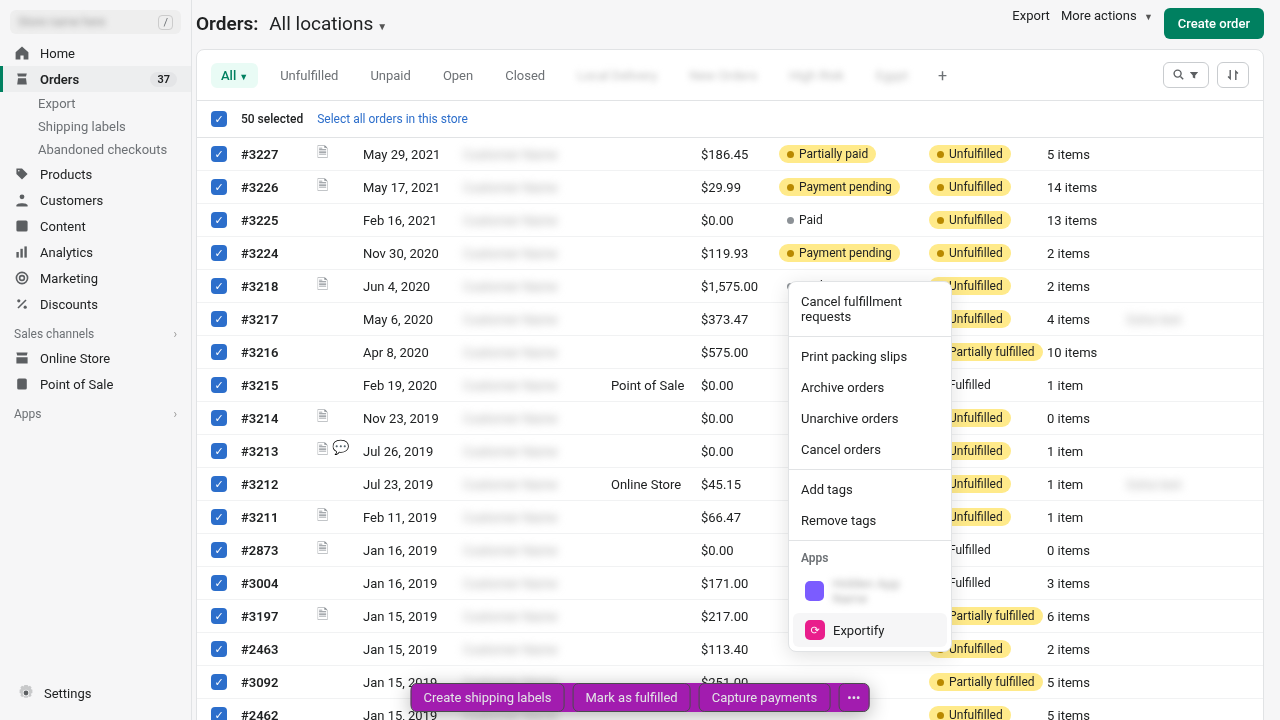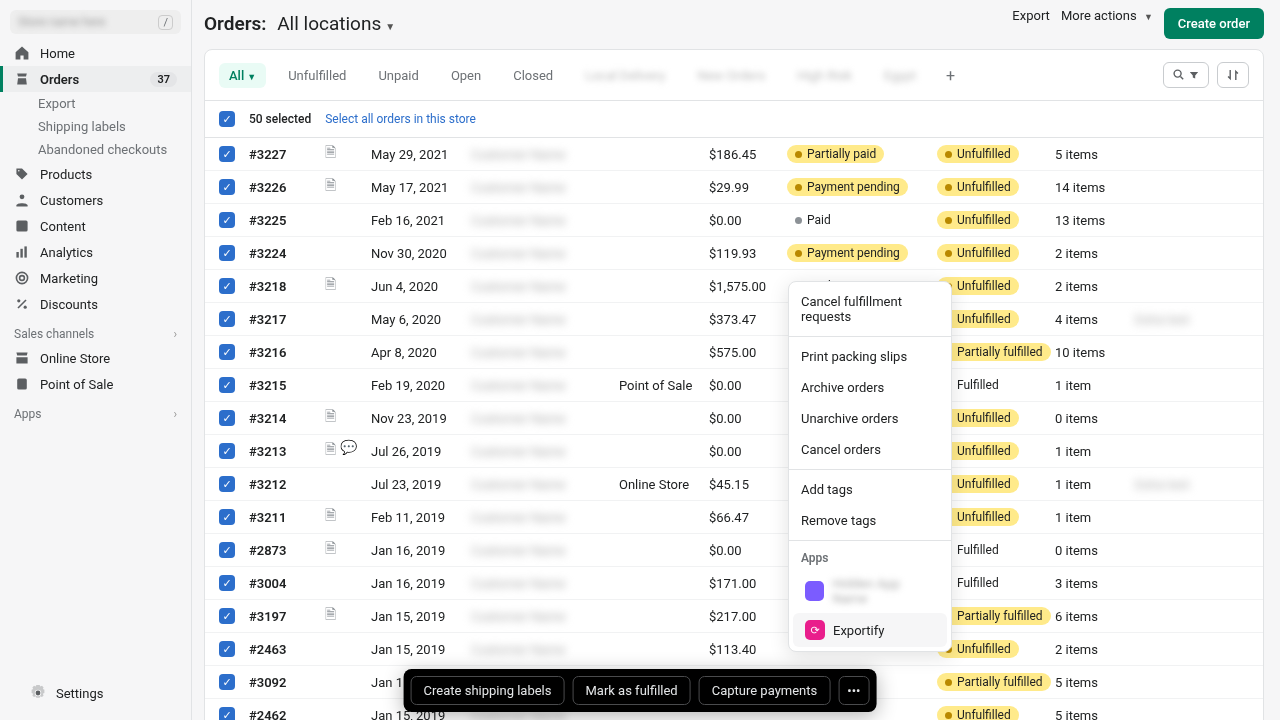"Orders: All locations ▼" .main { left: 188px -> 180px }
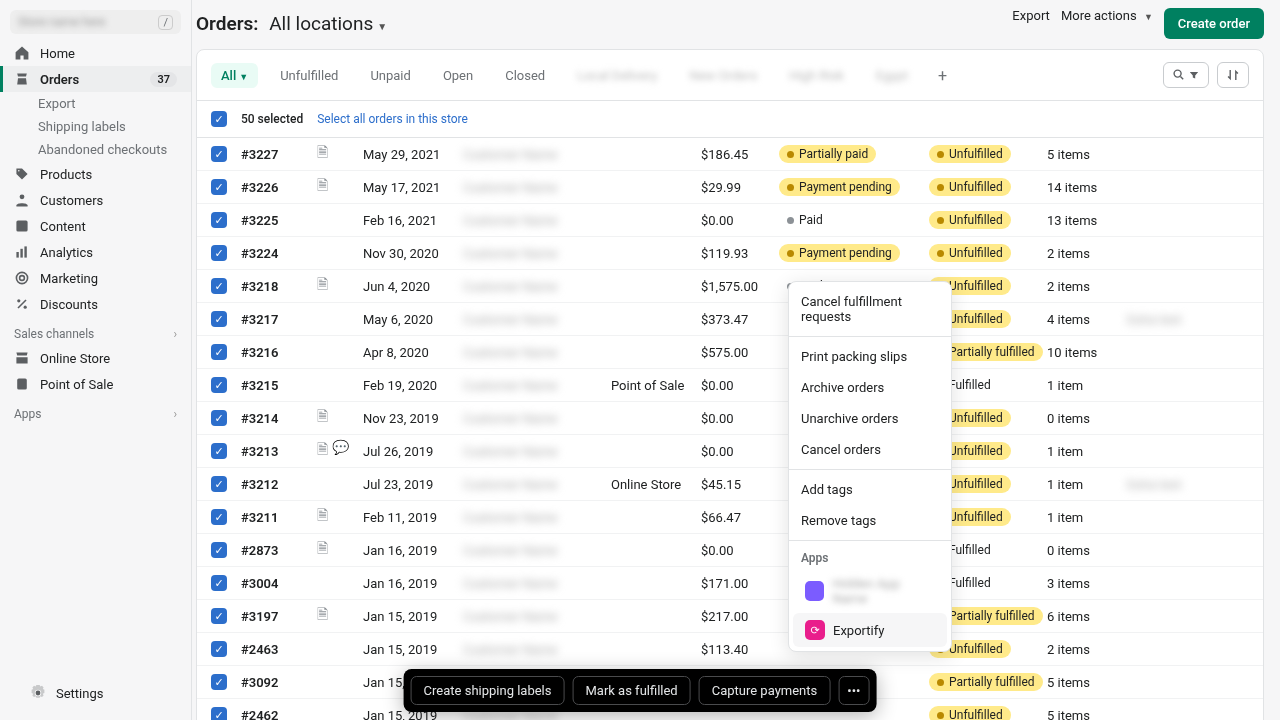"Settings" .settings { left: 16px -> 4px }
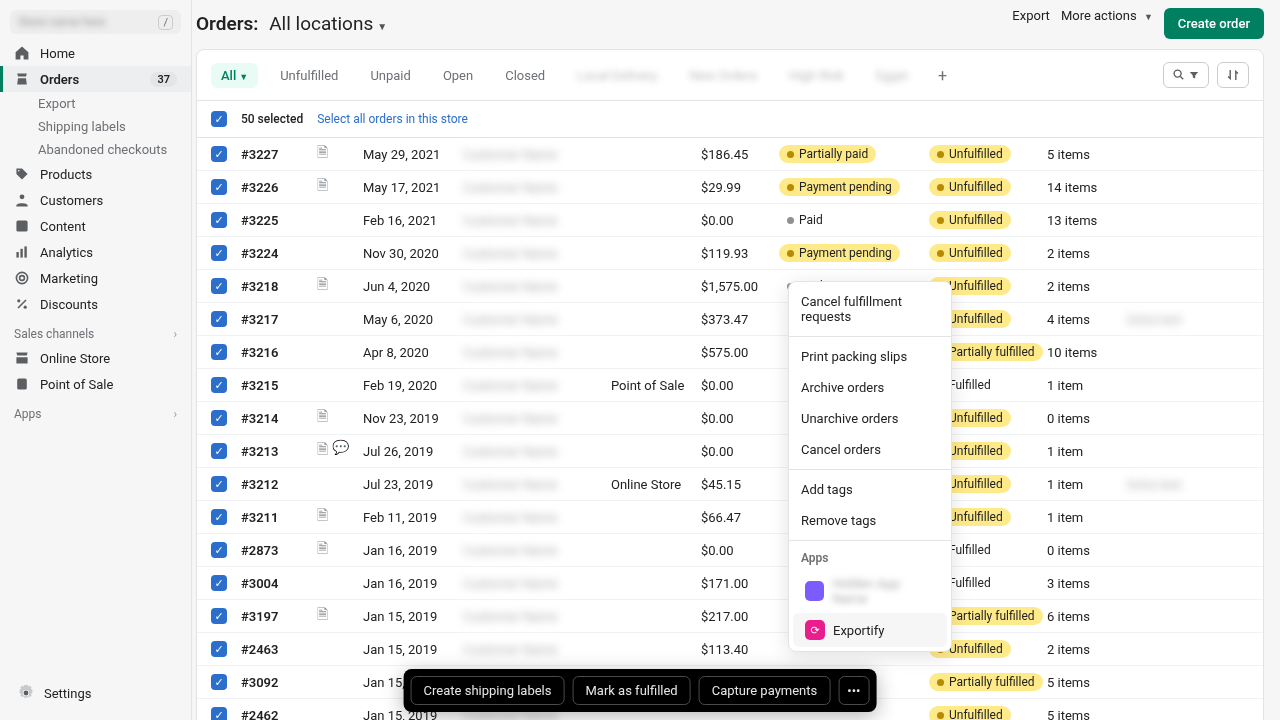"Create shipping labels" .bulk-bar { background: #000000 -> #a21caf; padding: 7px -> none }
